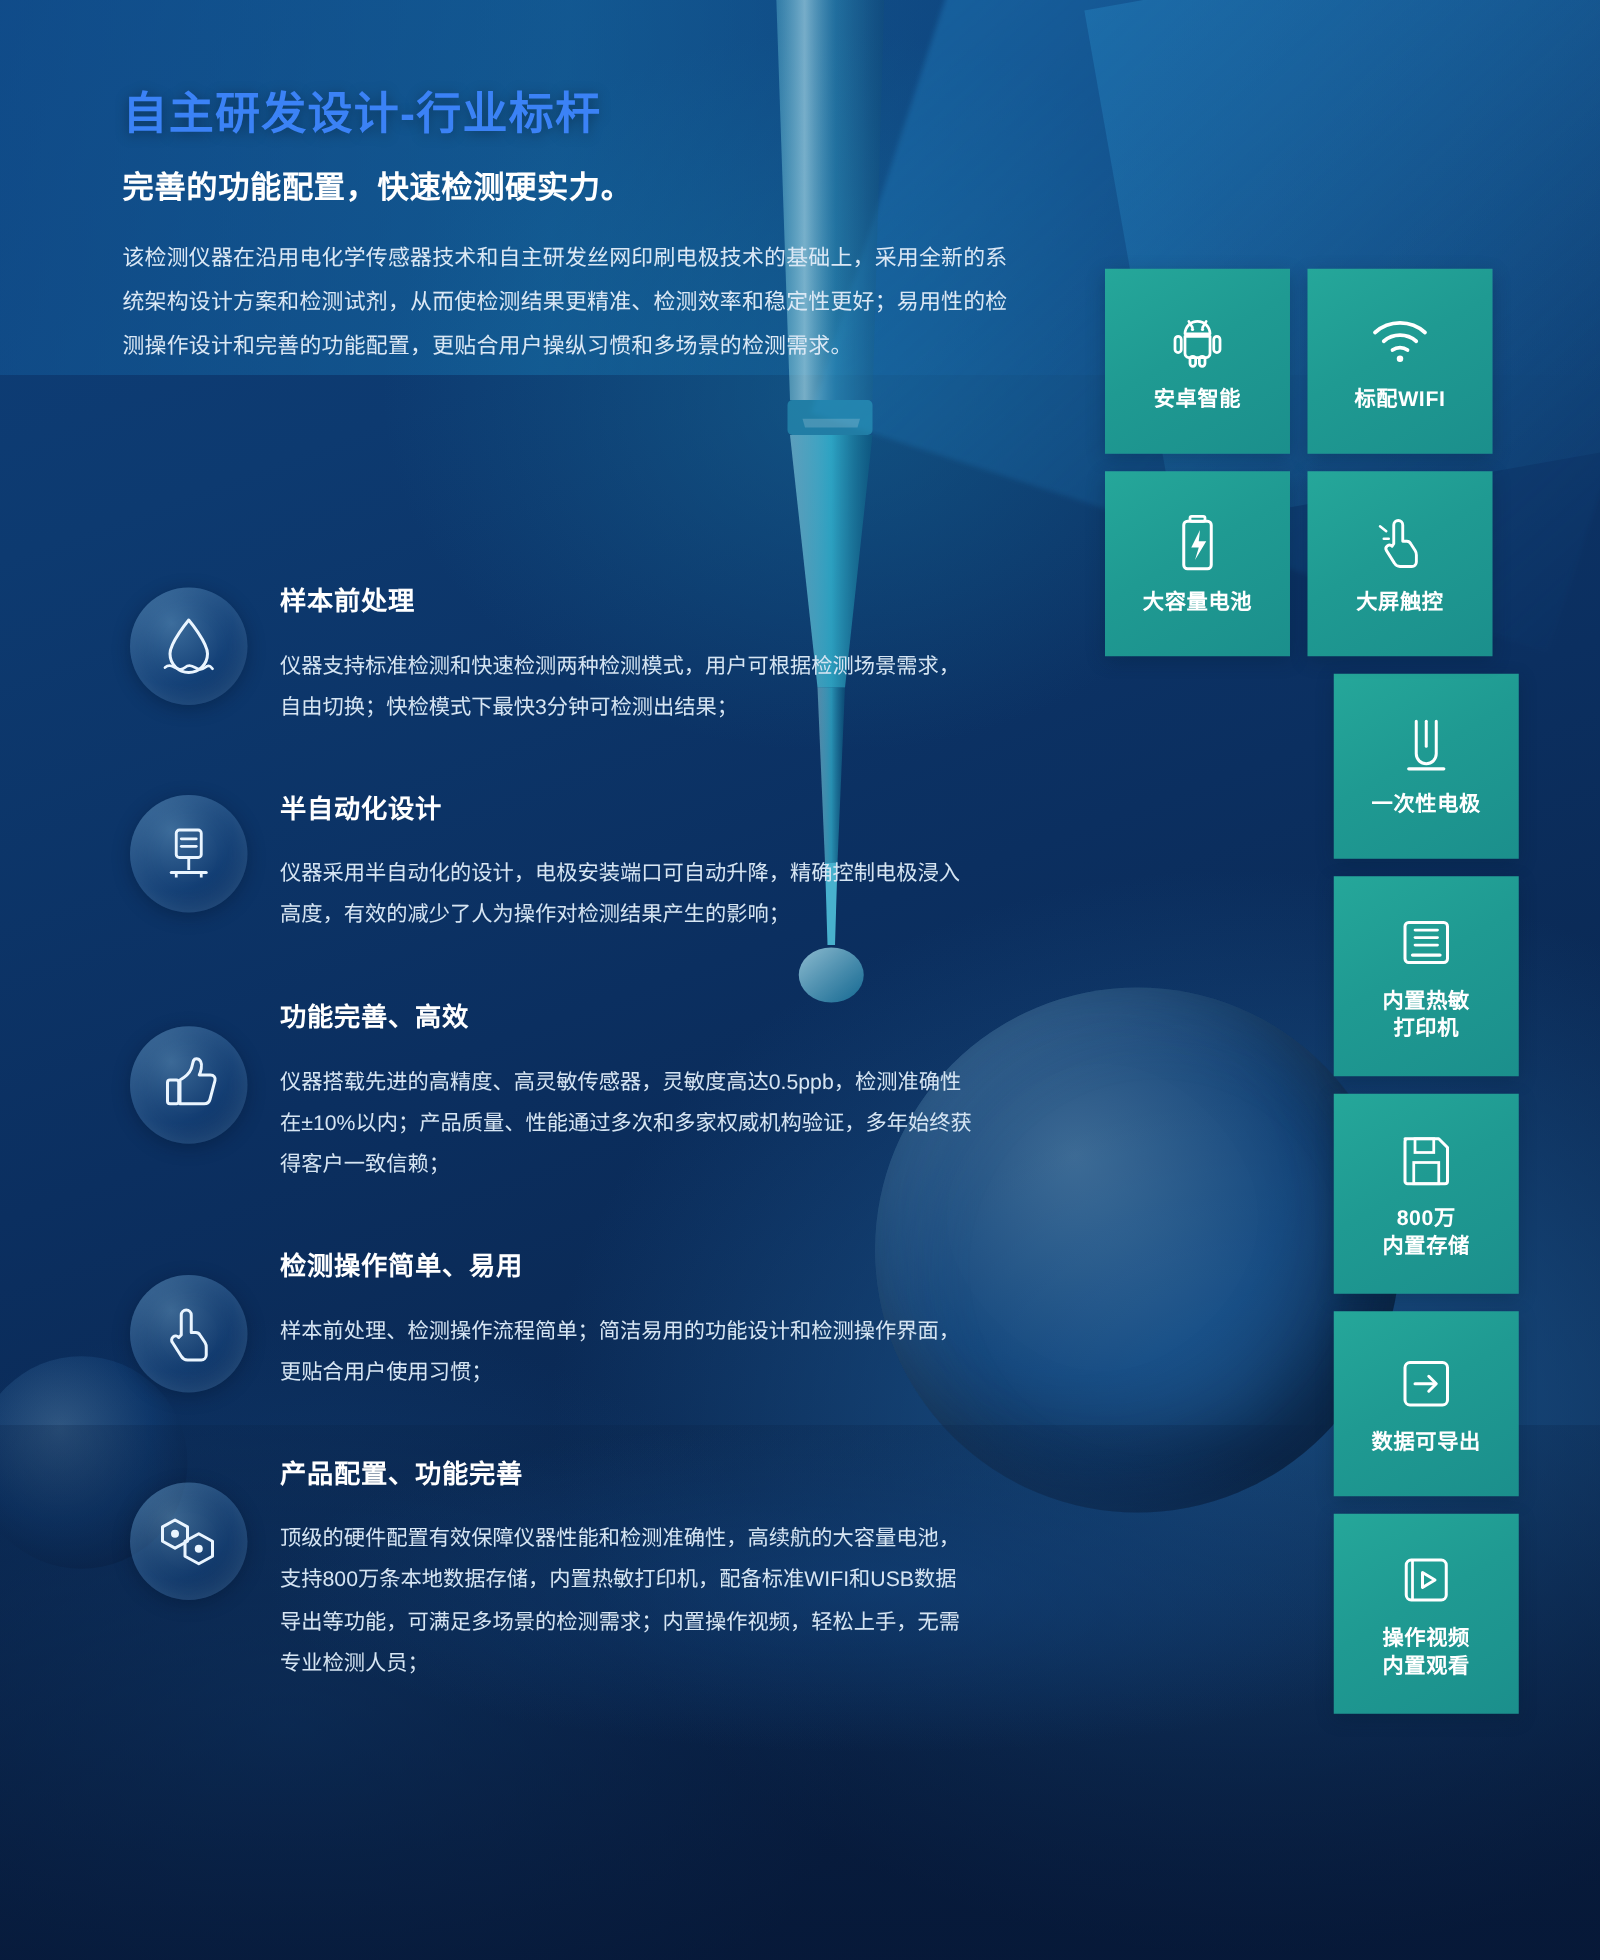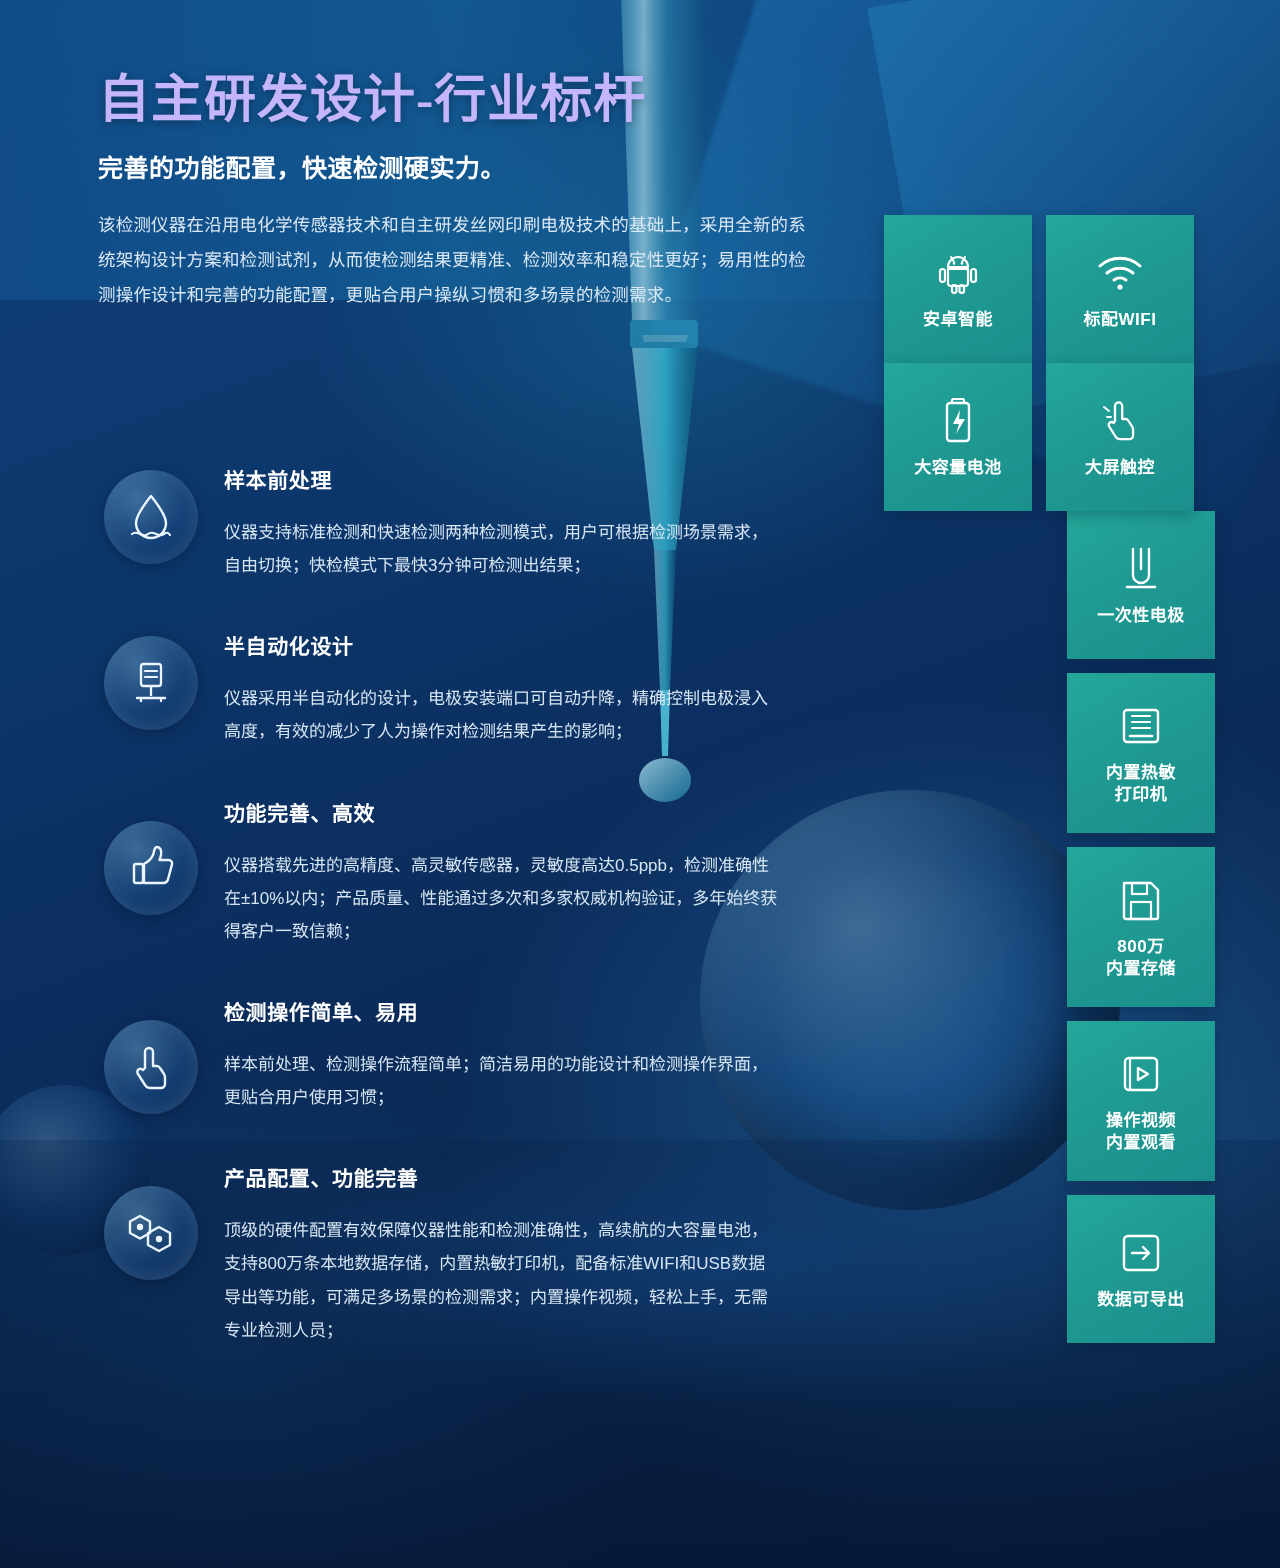"自主研发设计-行业标杆" .title { color: #c4b5fd -> #3b82f6; font-family: Liberation Serif, serif -> none; font-size: 52px -> 36px }
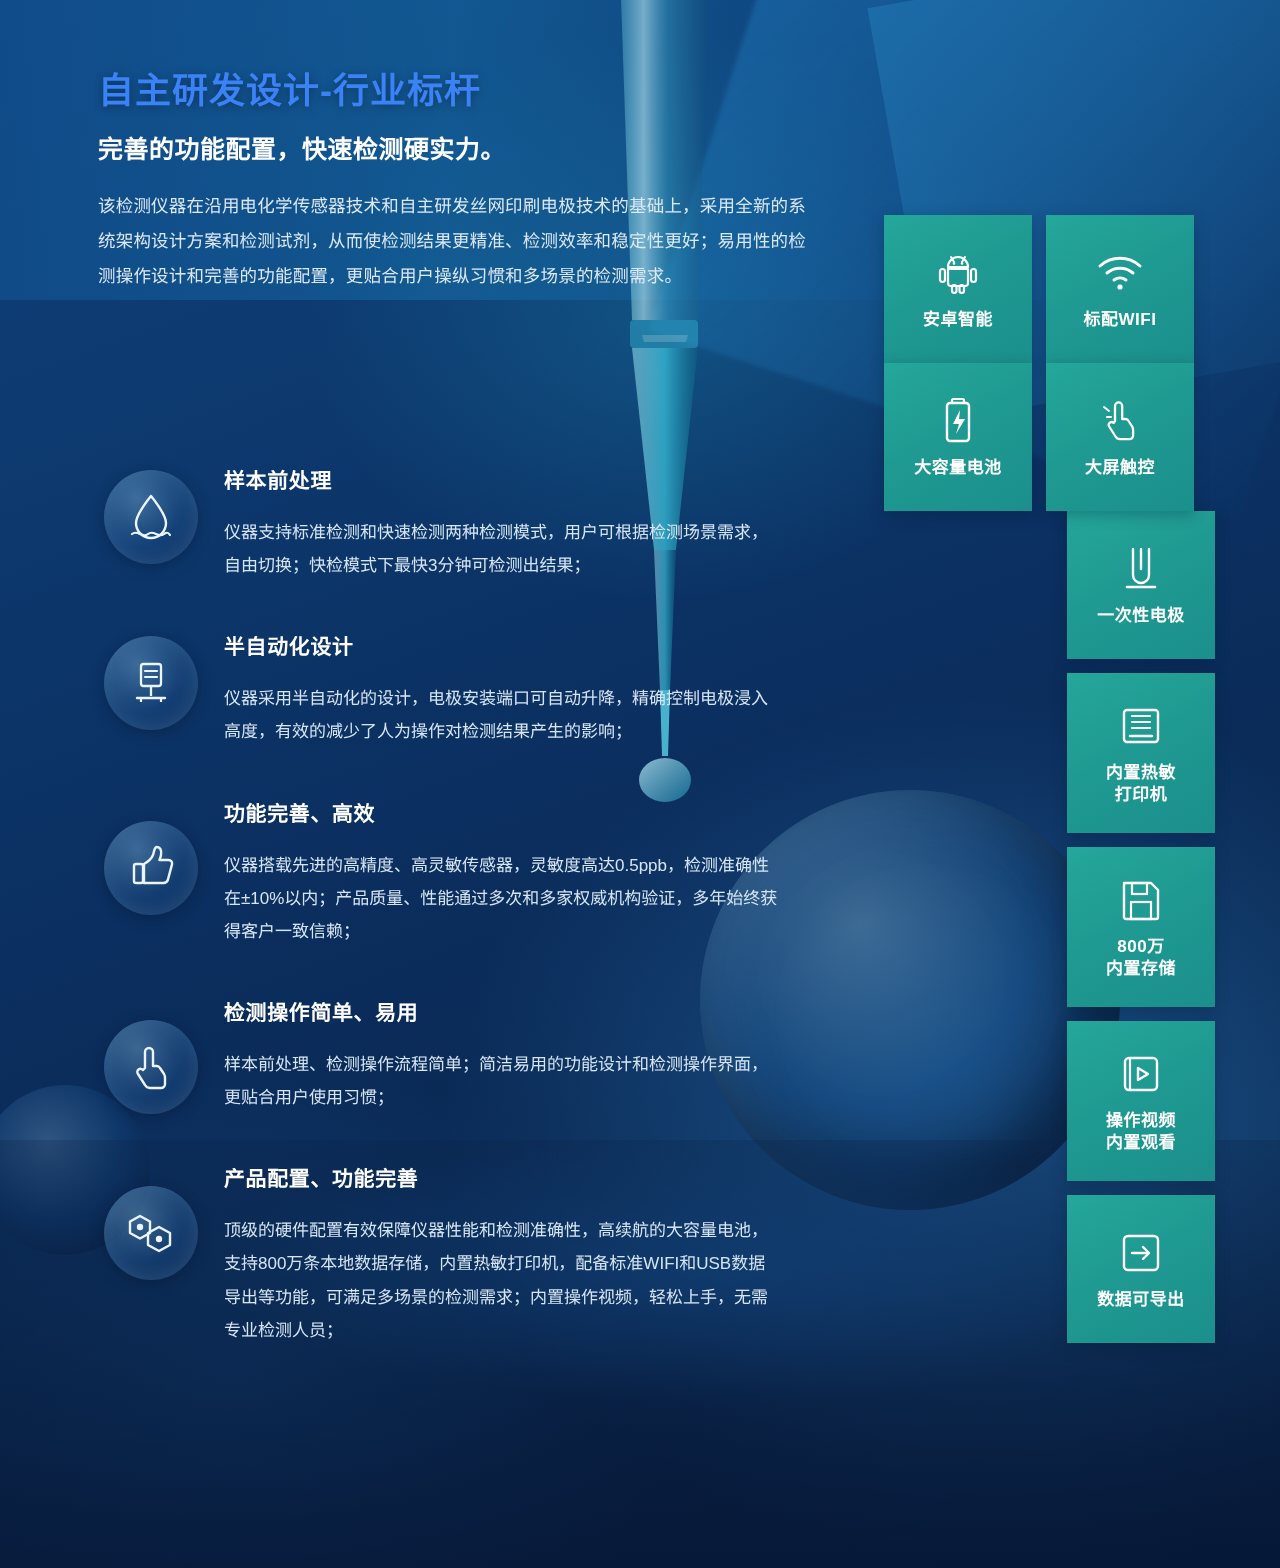"安卓智能" .tile-row { margin-bottom: none -> 14px }
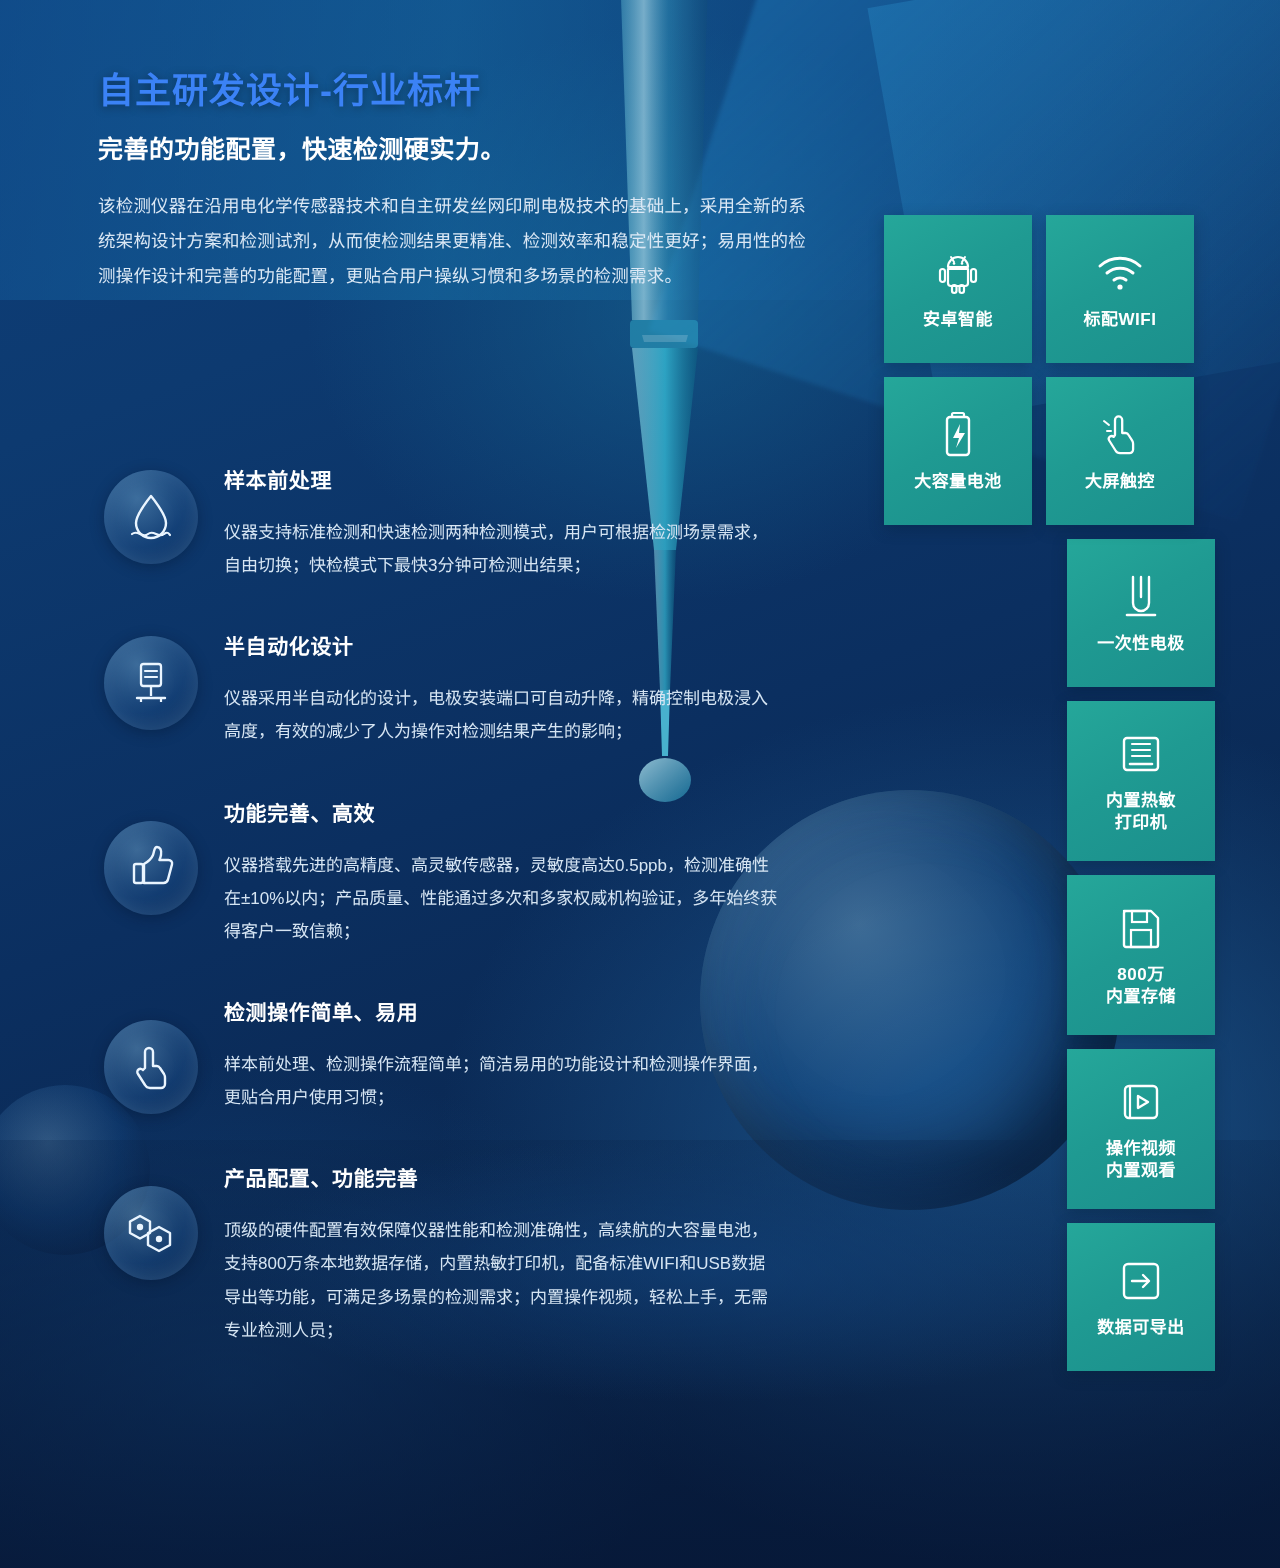"操作视频" div.tile { order: before "数据可导出" -> after "数据可导出" }
